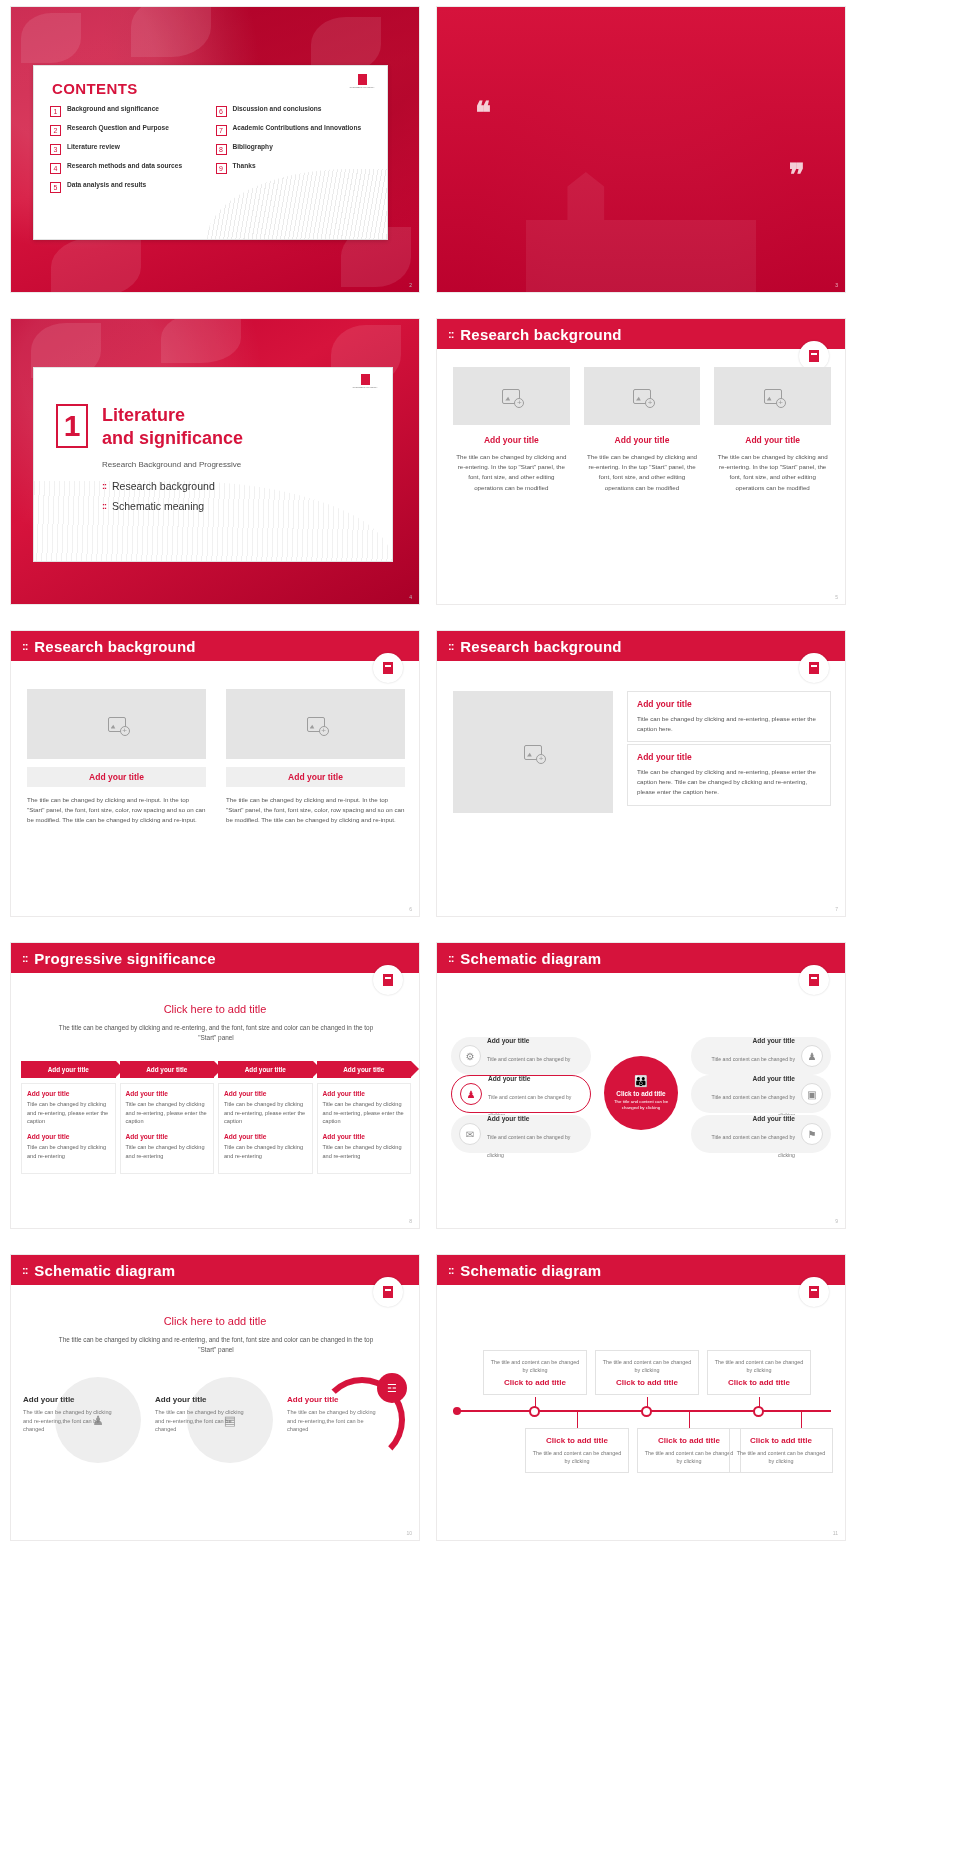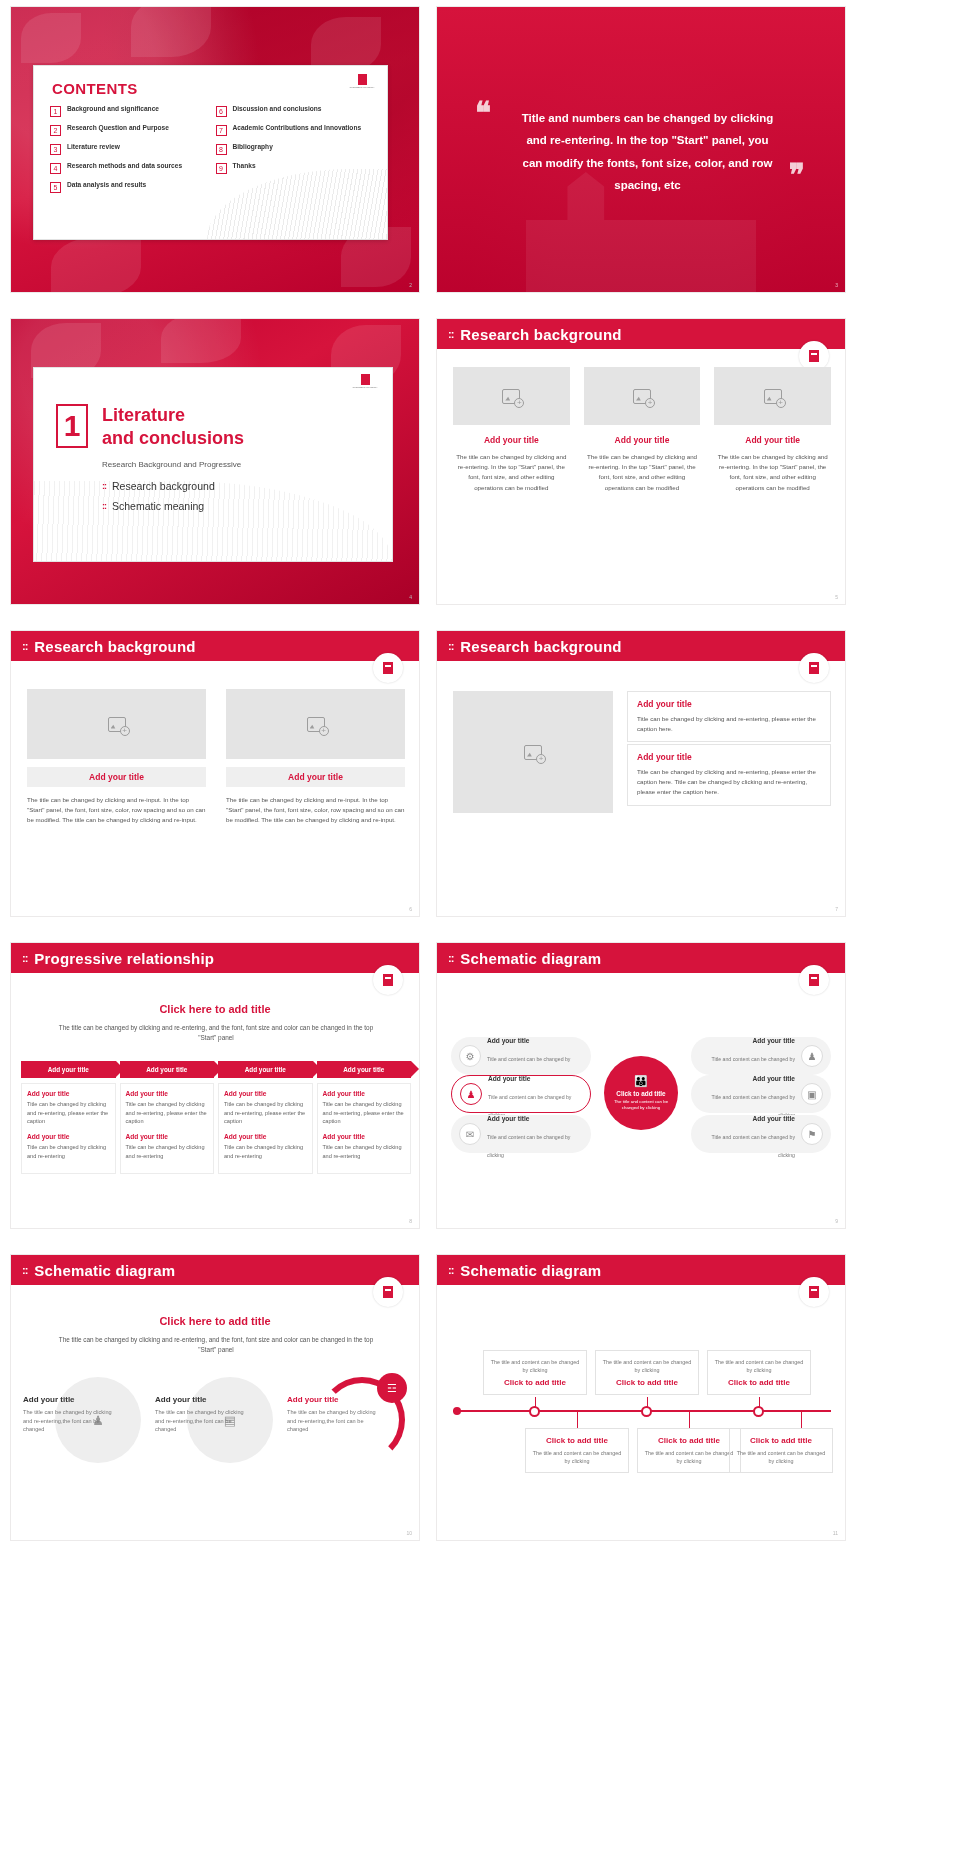"Title and numbers can be" div.quote-text { html: <div>Title and numbers can be changed by clicking and re-entering. In the top "Start" panel, you can modify the fonts, font size, color, and row spacing, etc</div> -> none }
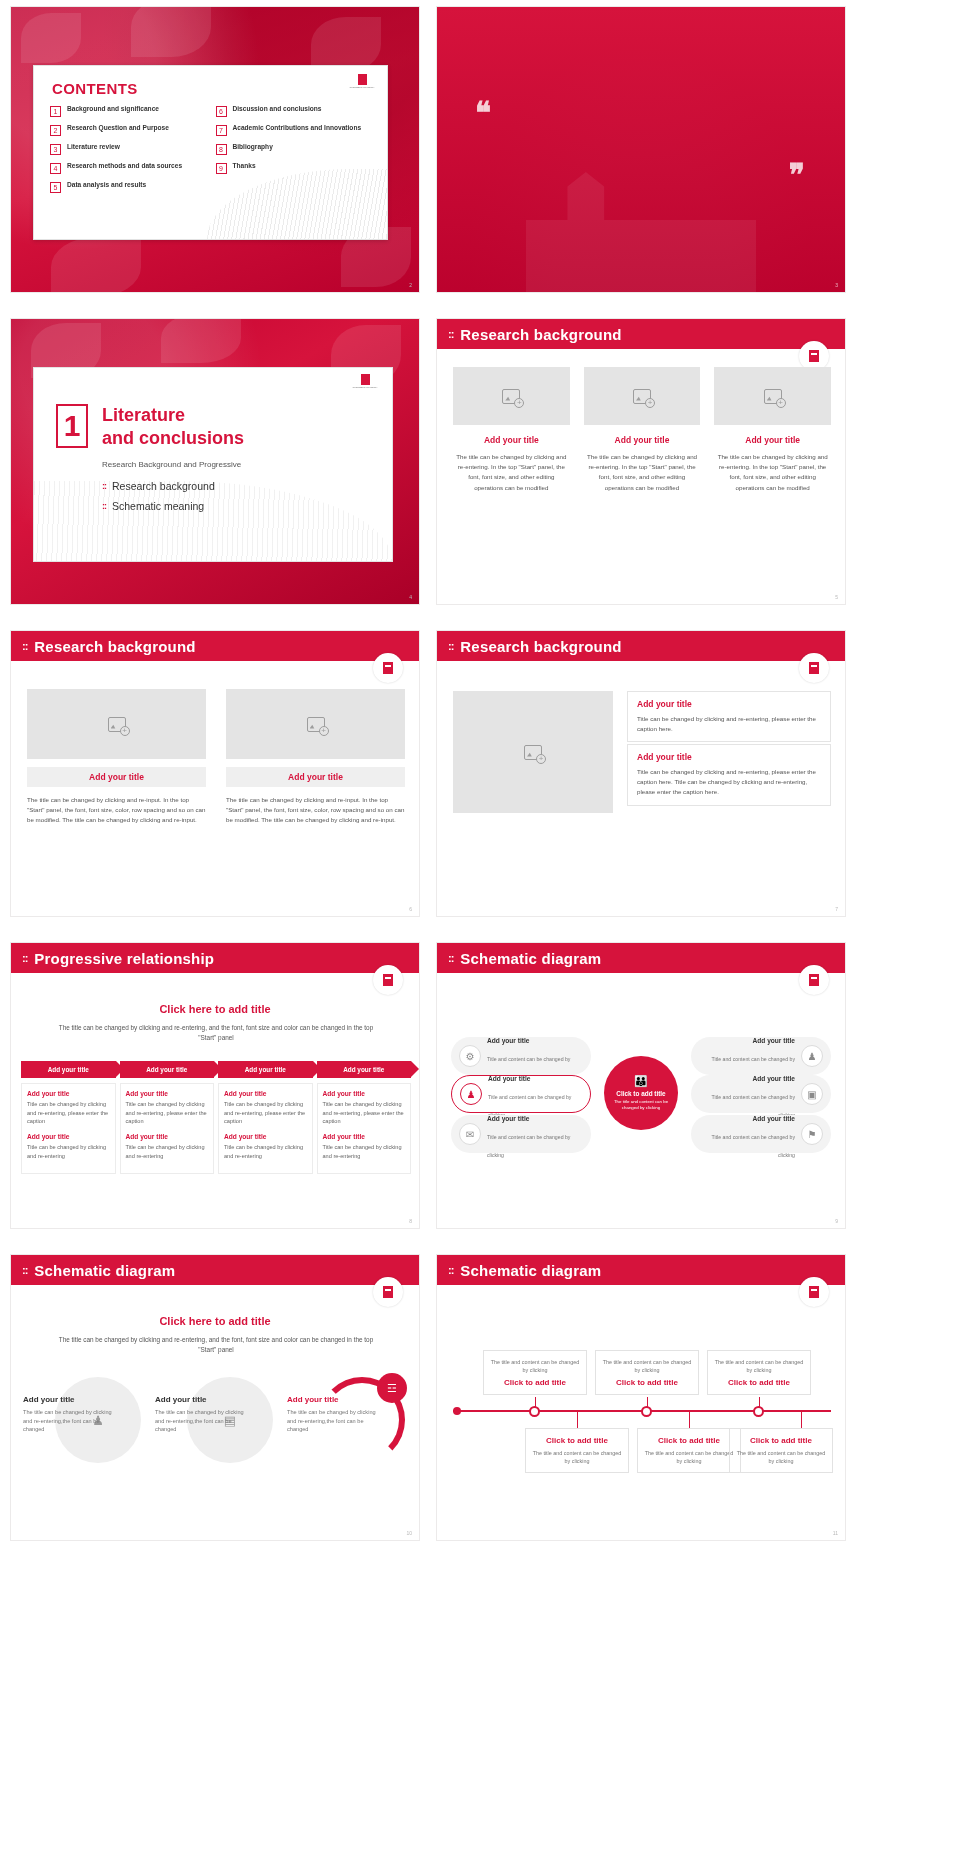"and conclusions" span { text: conclusions -> significance }
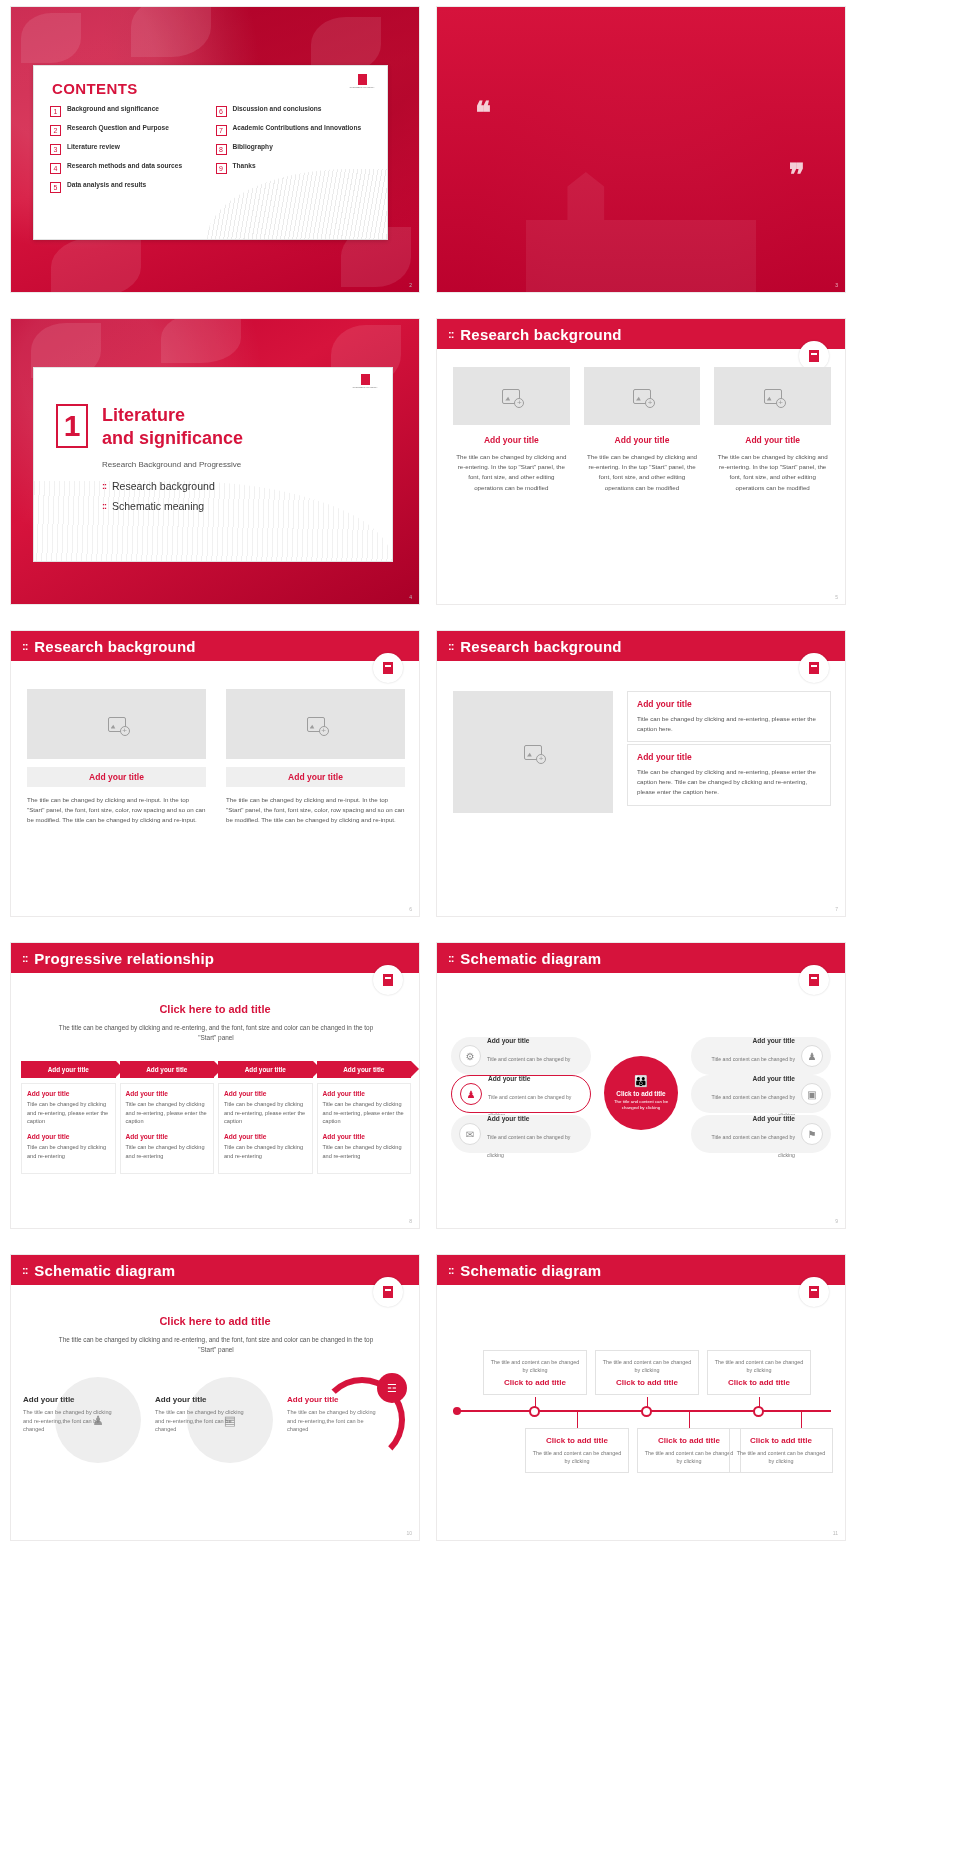"Progressive relationship" span.ttl { text: relationship -> significance }
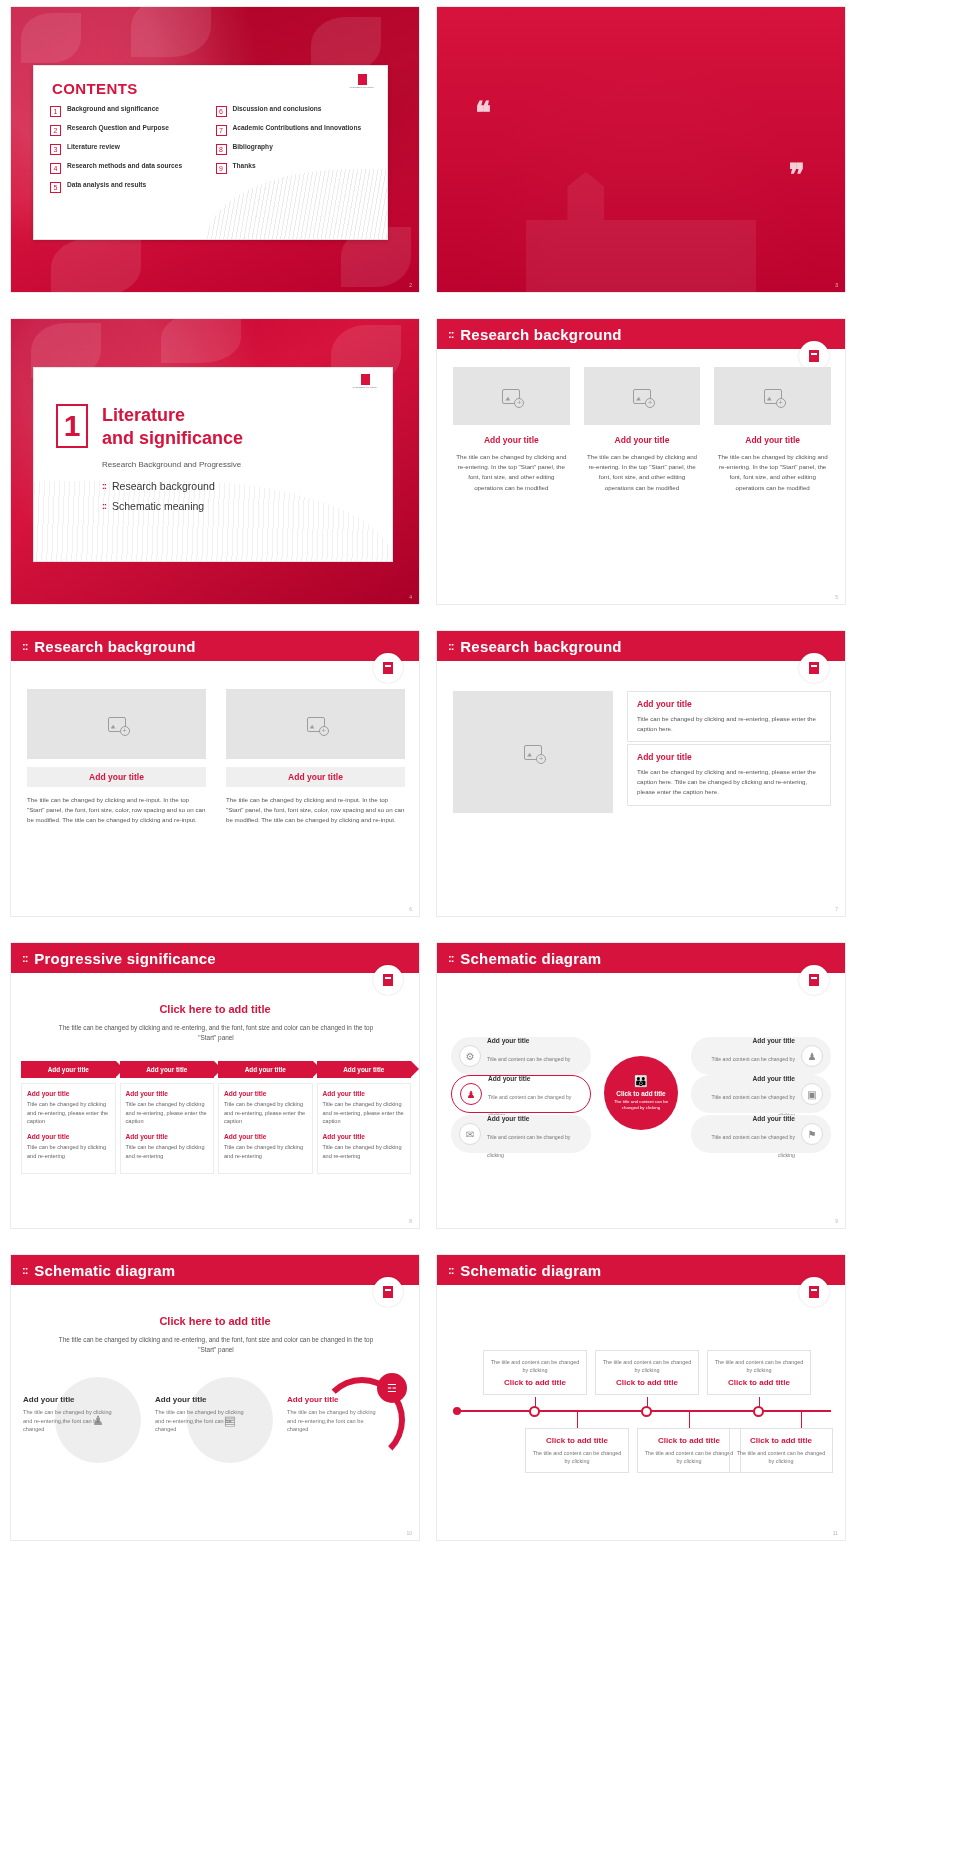"Click here to add title" .center-h { font-weight: bold -> normal }
